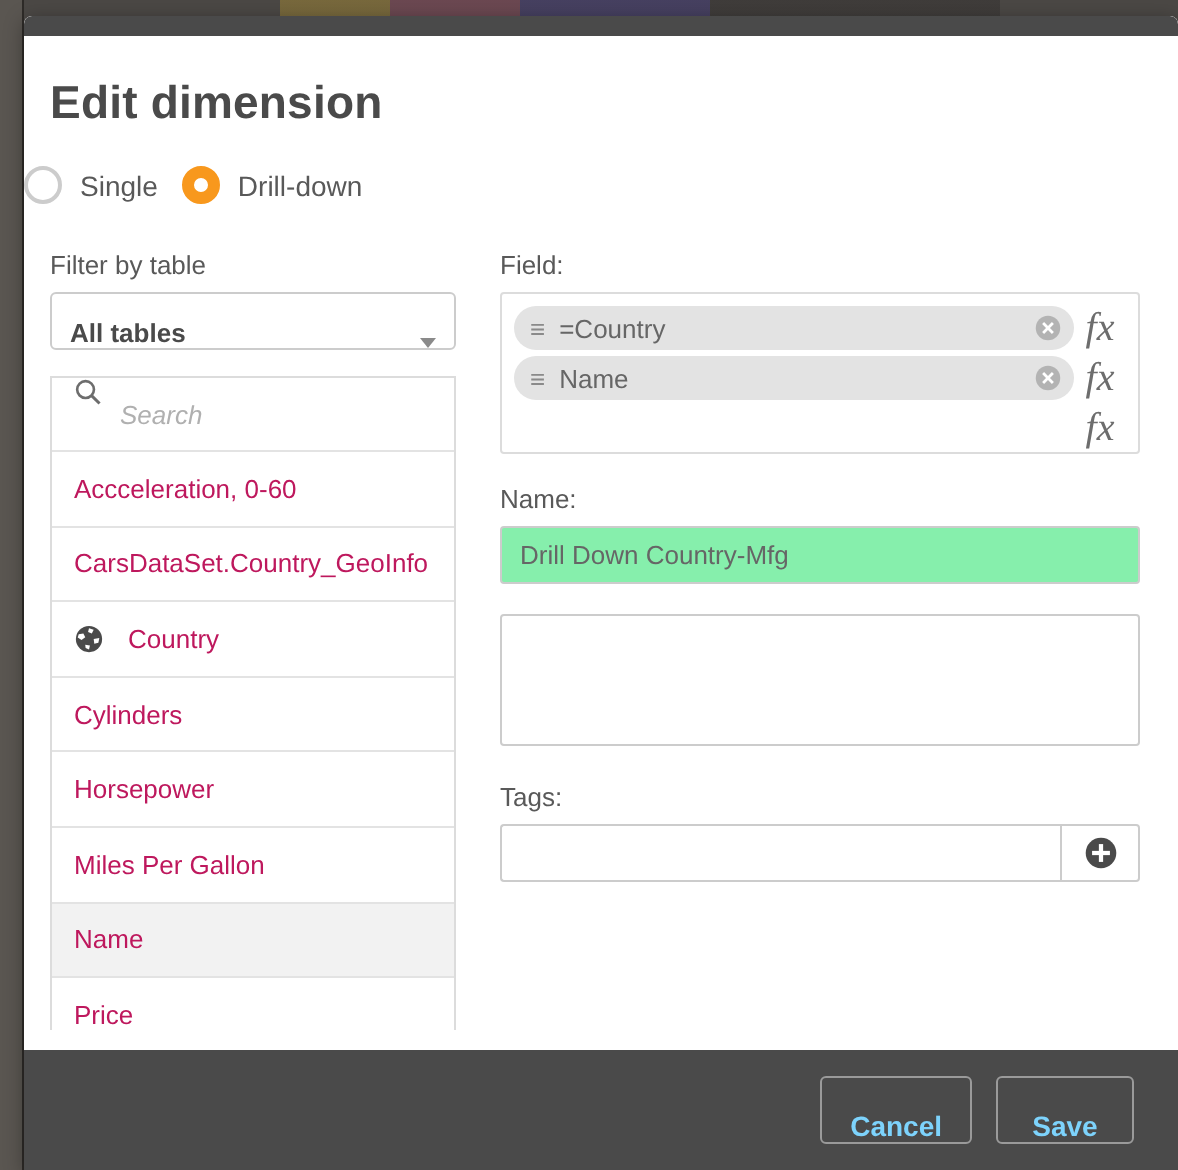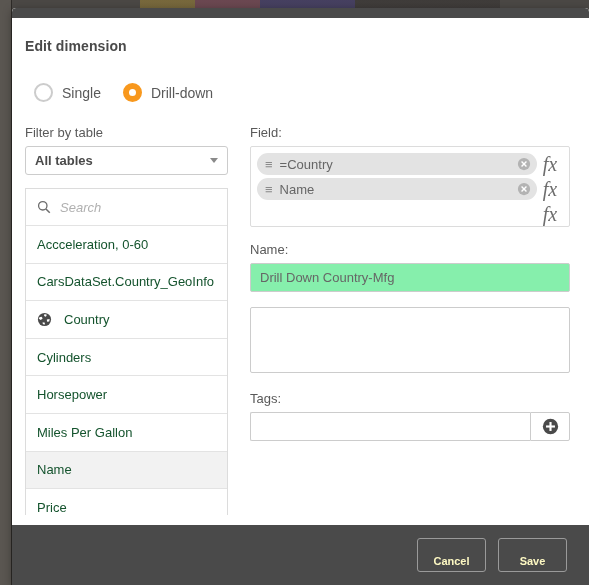"Edit dimension" .title { font-size: 14px -> 23px }
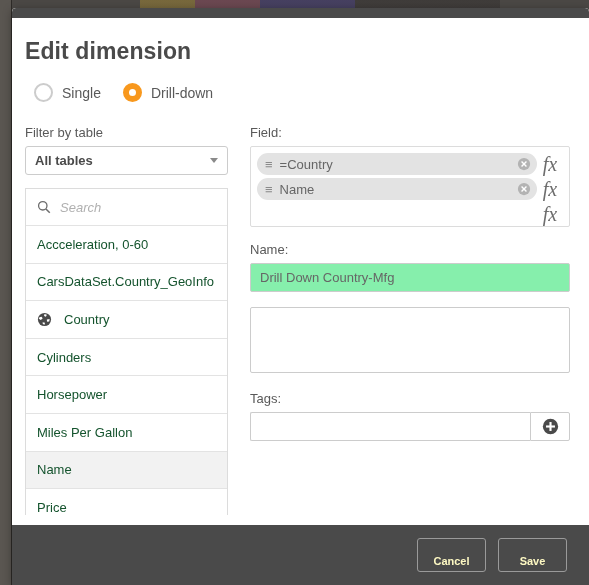"Single" .radio-row { gap: 10px -> none; left: 22px -> 0 }
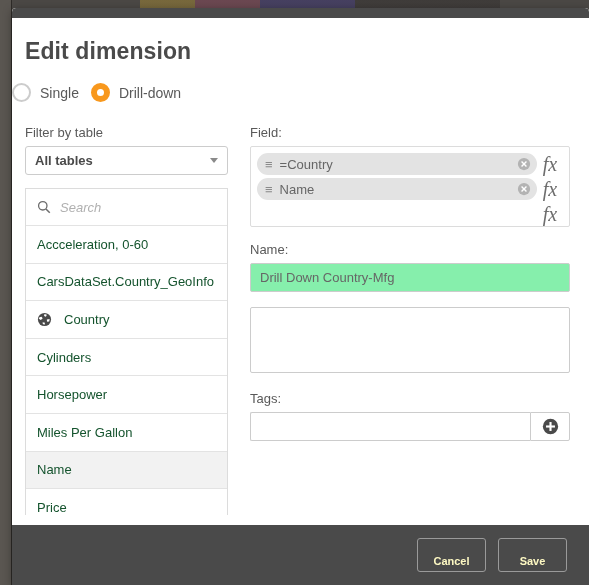"All tables" .select-box { align-items: center -> flex-end }
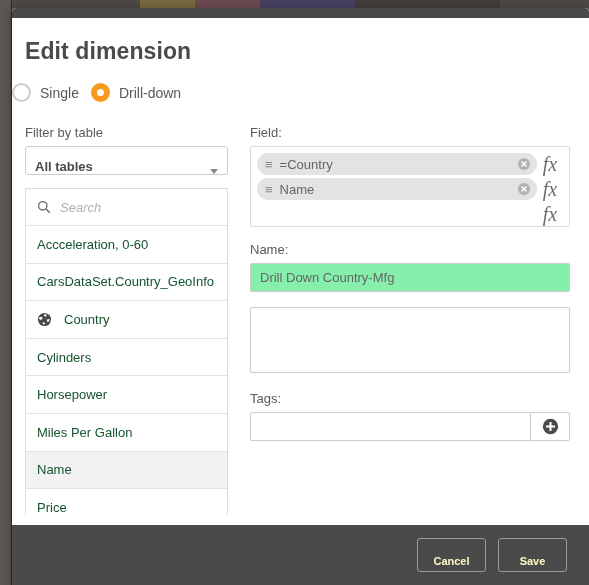"Search" .search-row { align-items: center -> none }
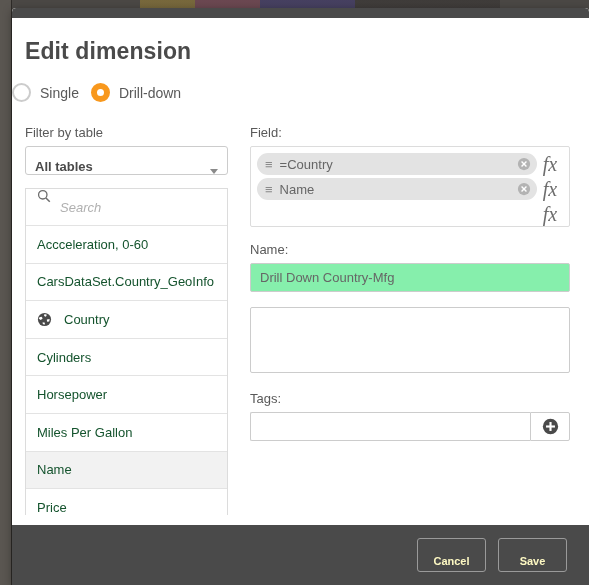"Accceleration, 0-60" .list-item { color: #14532d -> #be185d }
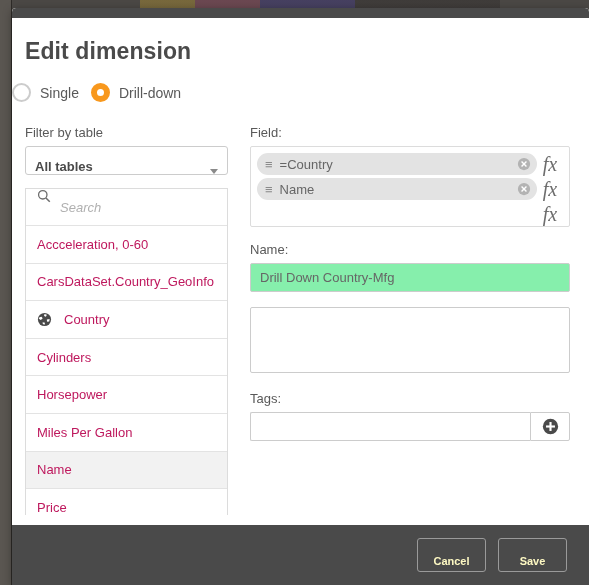"Cancel" .btn { color: #fef9c3 -> #7dd3fc; font-size: 11px -> 14px }
